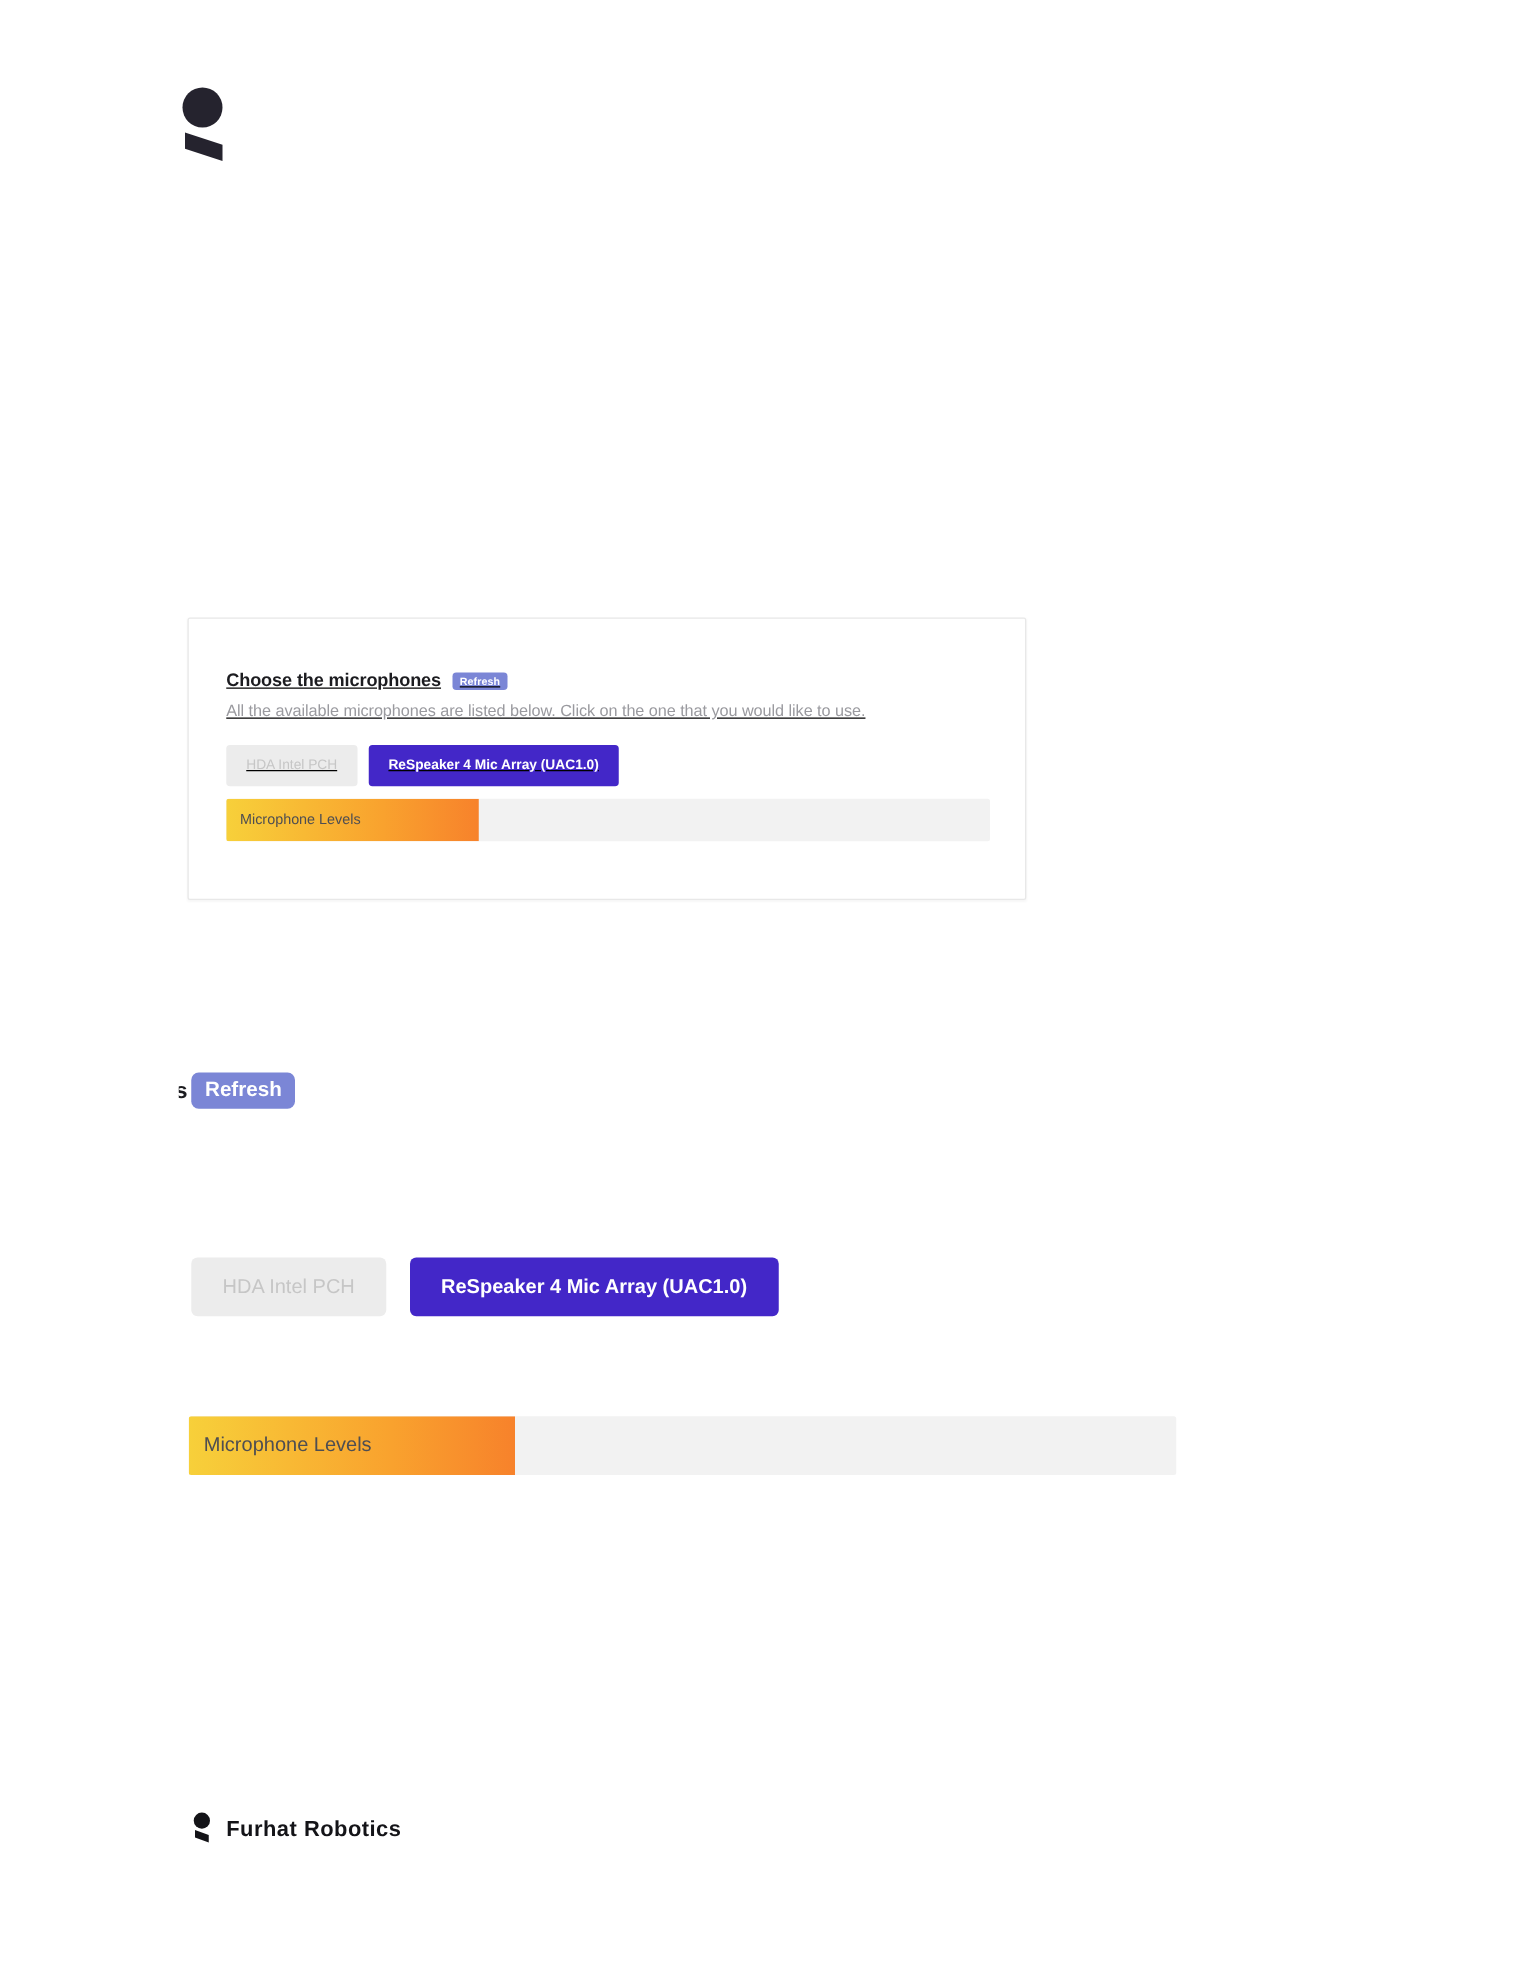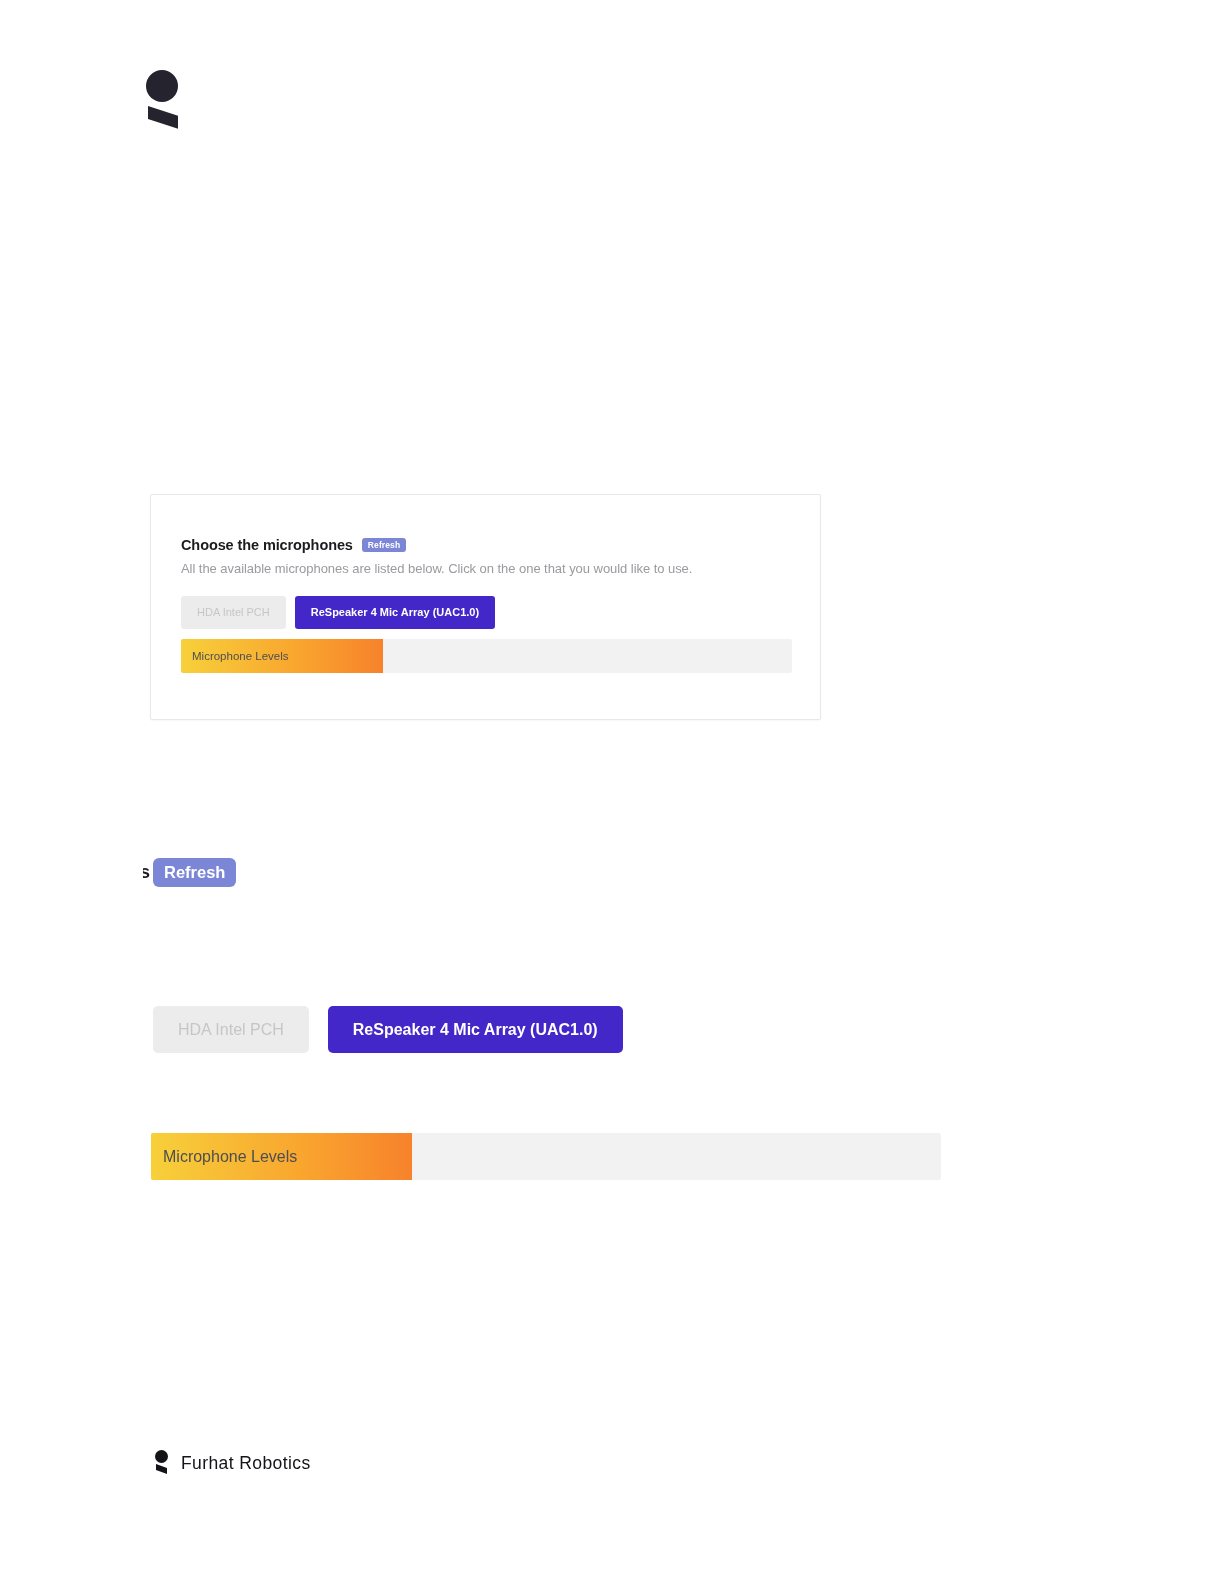"Choose the microphones" .card-inner { text-decoration: none -> underline }
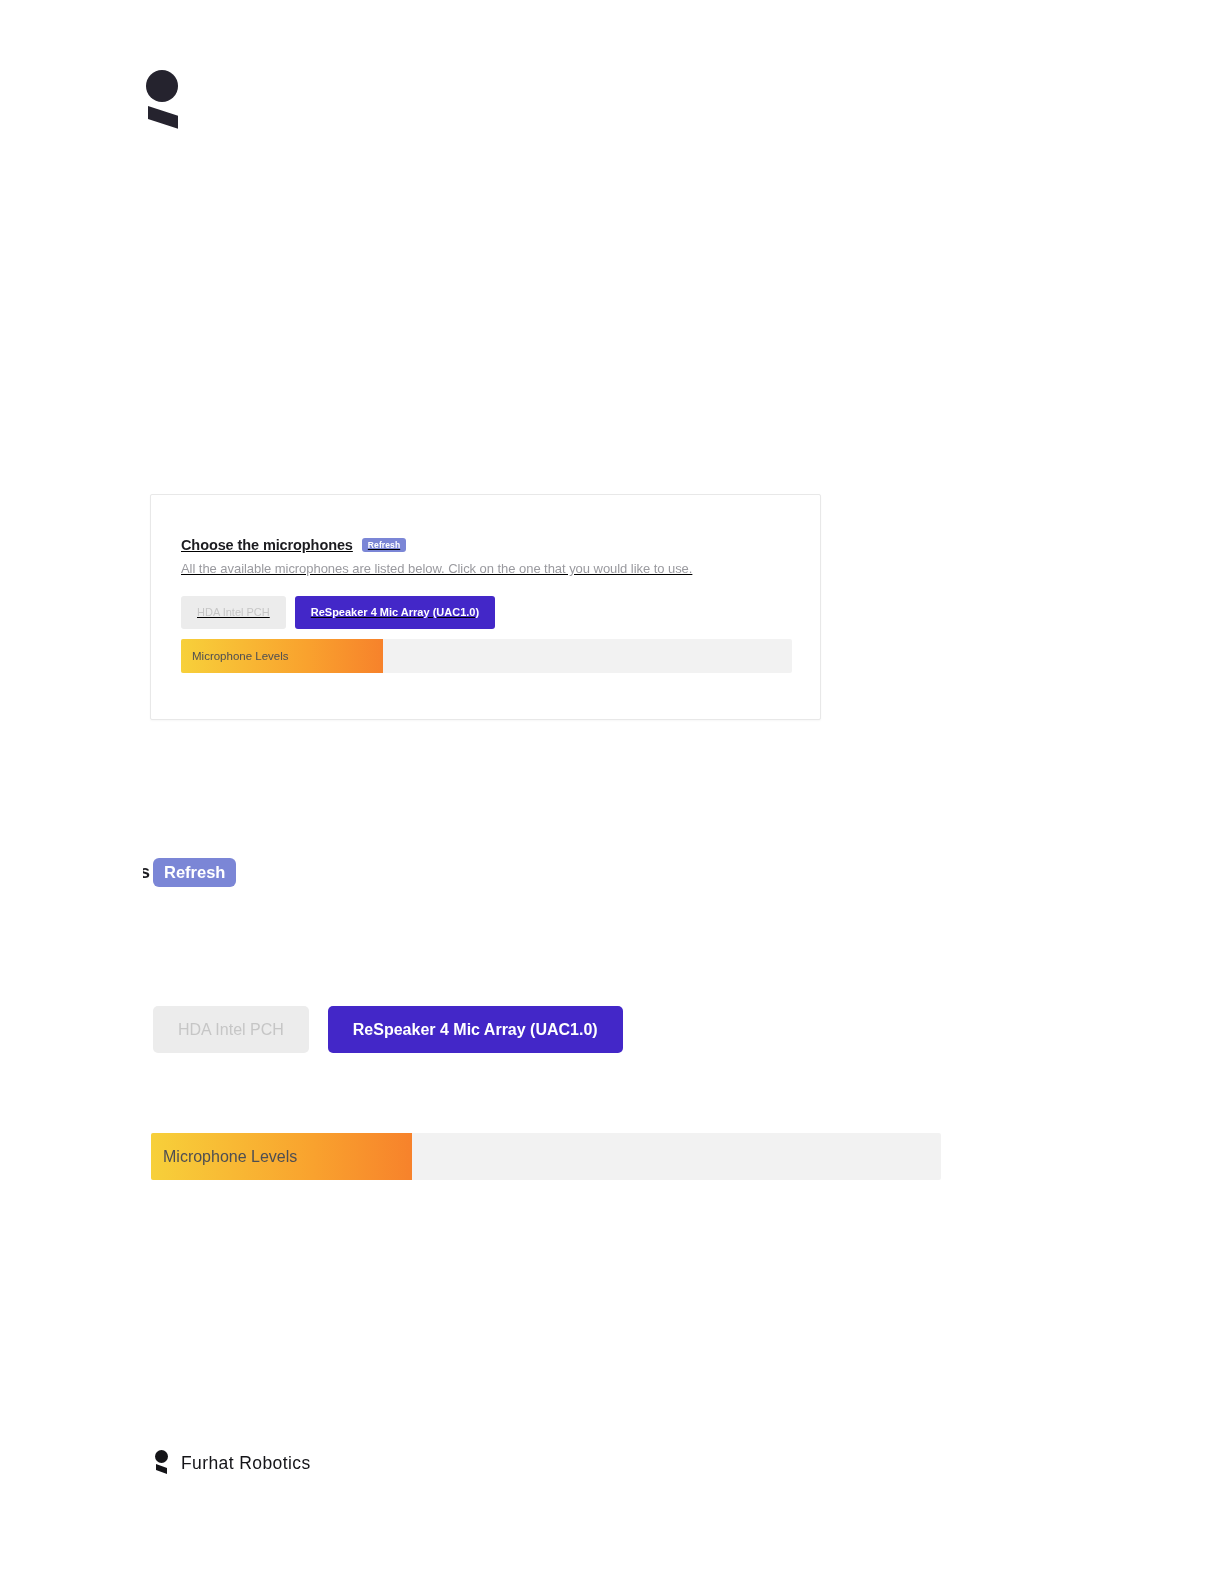"Furhat Robotics" .footer .fname { font-weight: normal -> bold }
